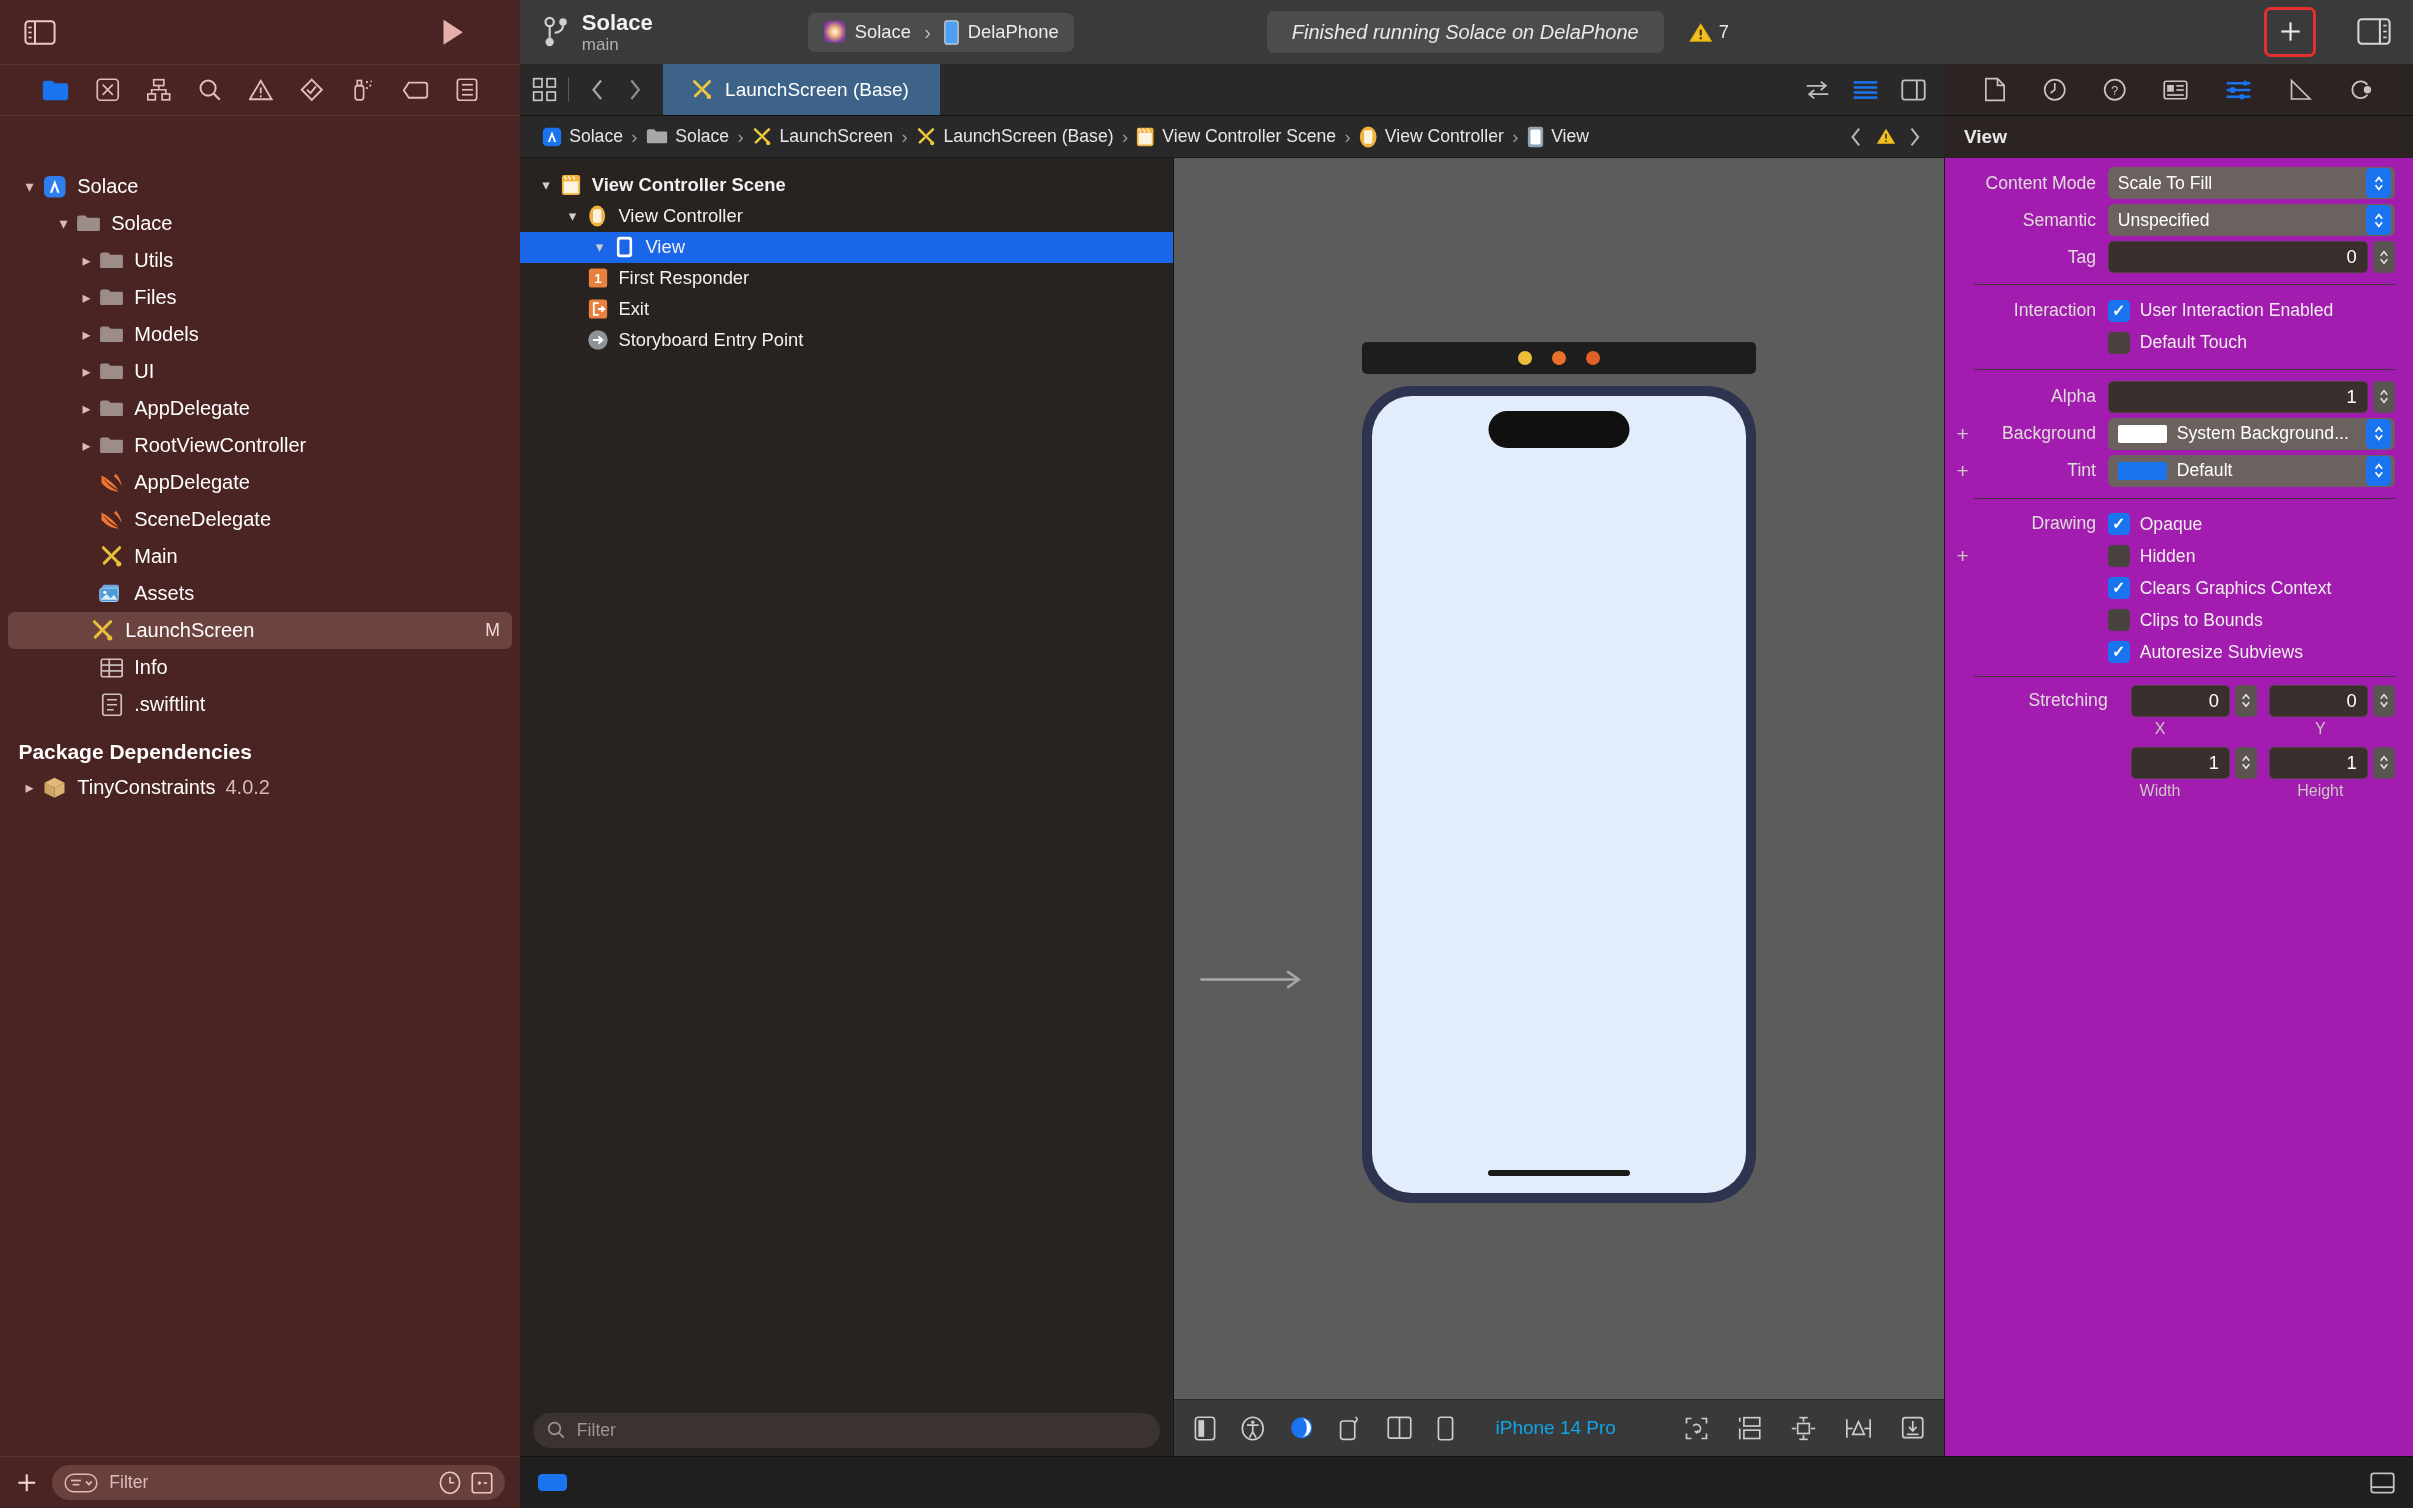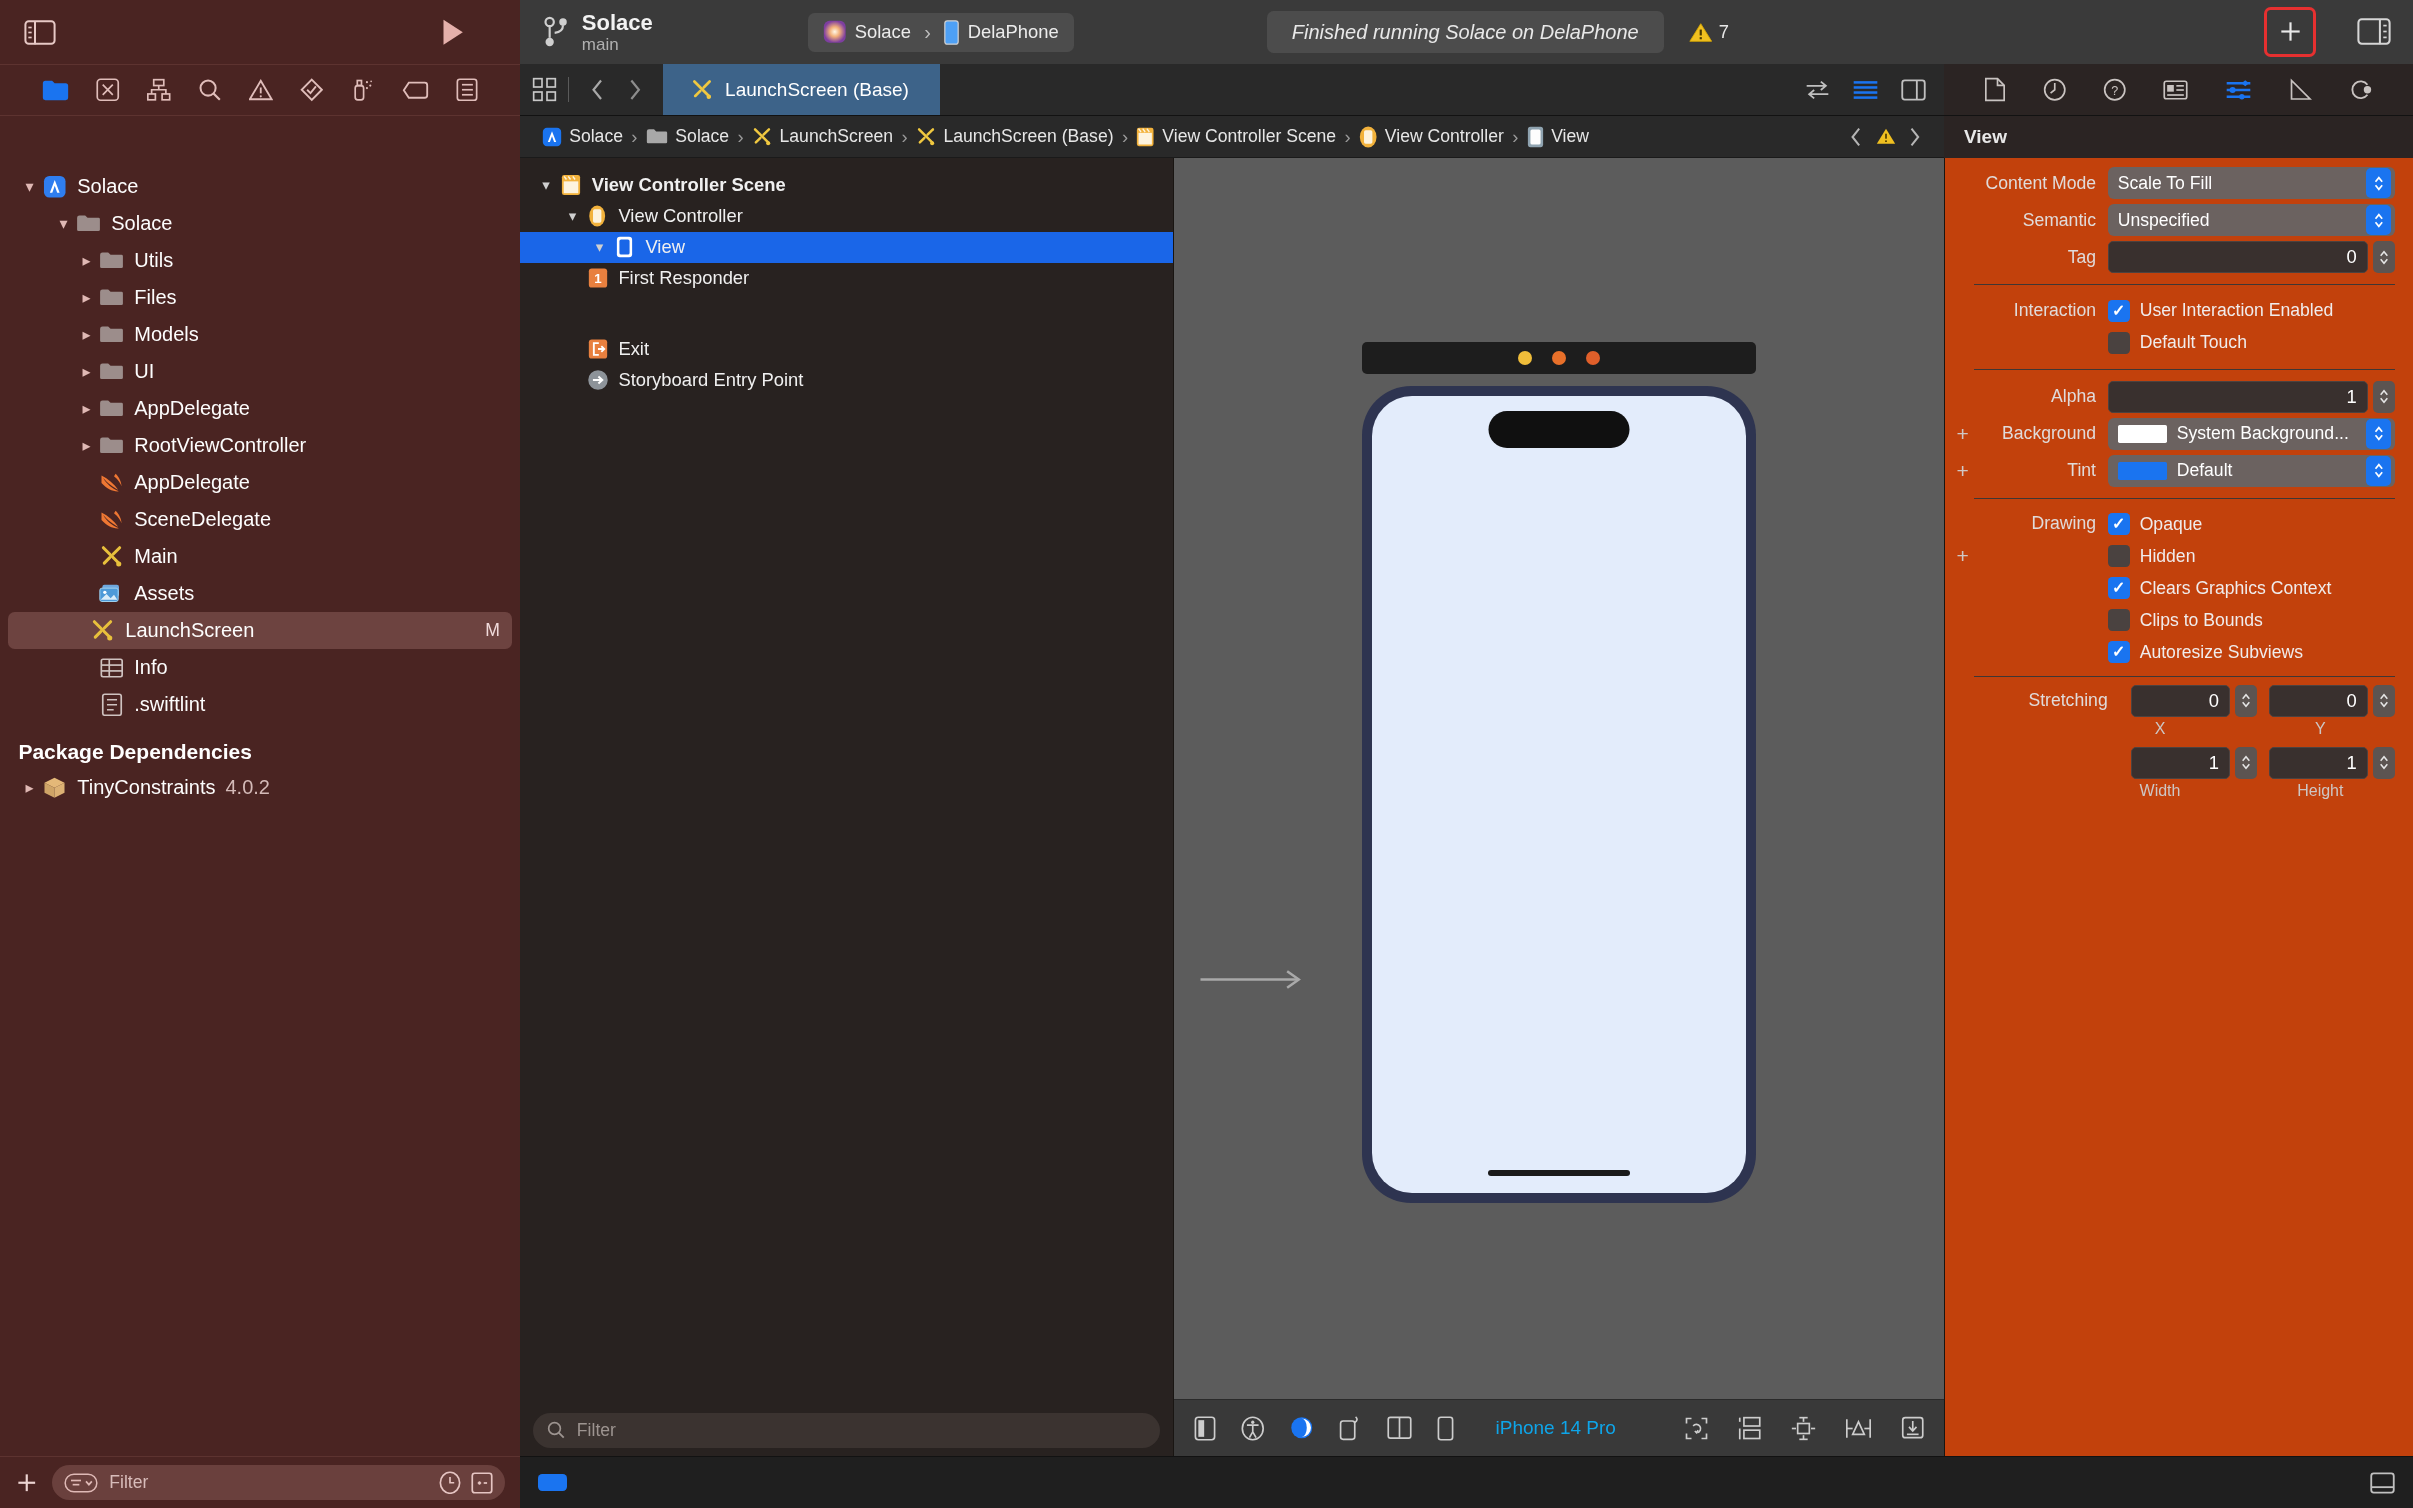"Content Mode" .inspector { background: #c2410c -> #a21caf }
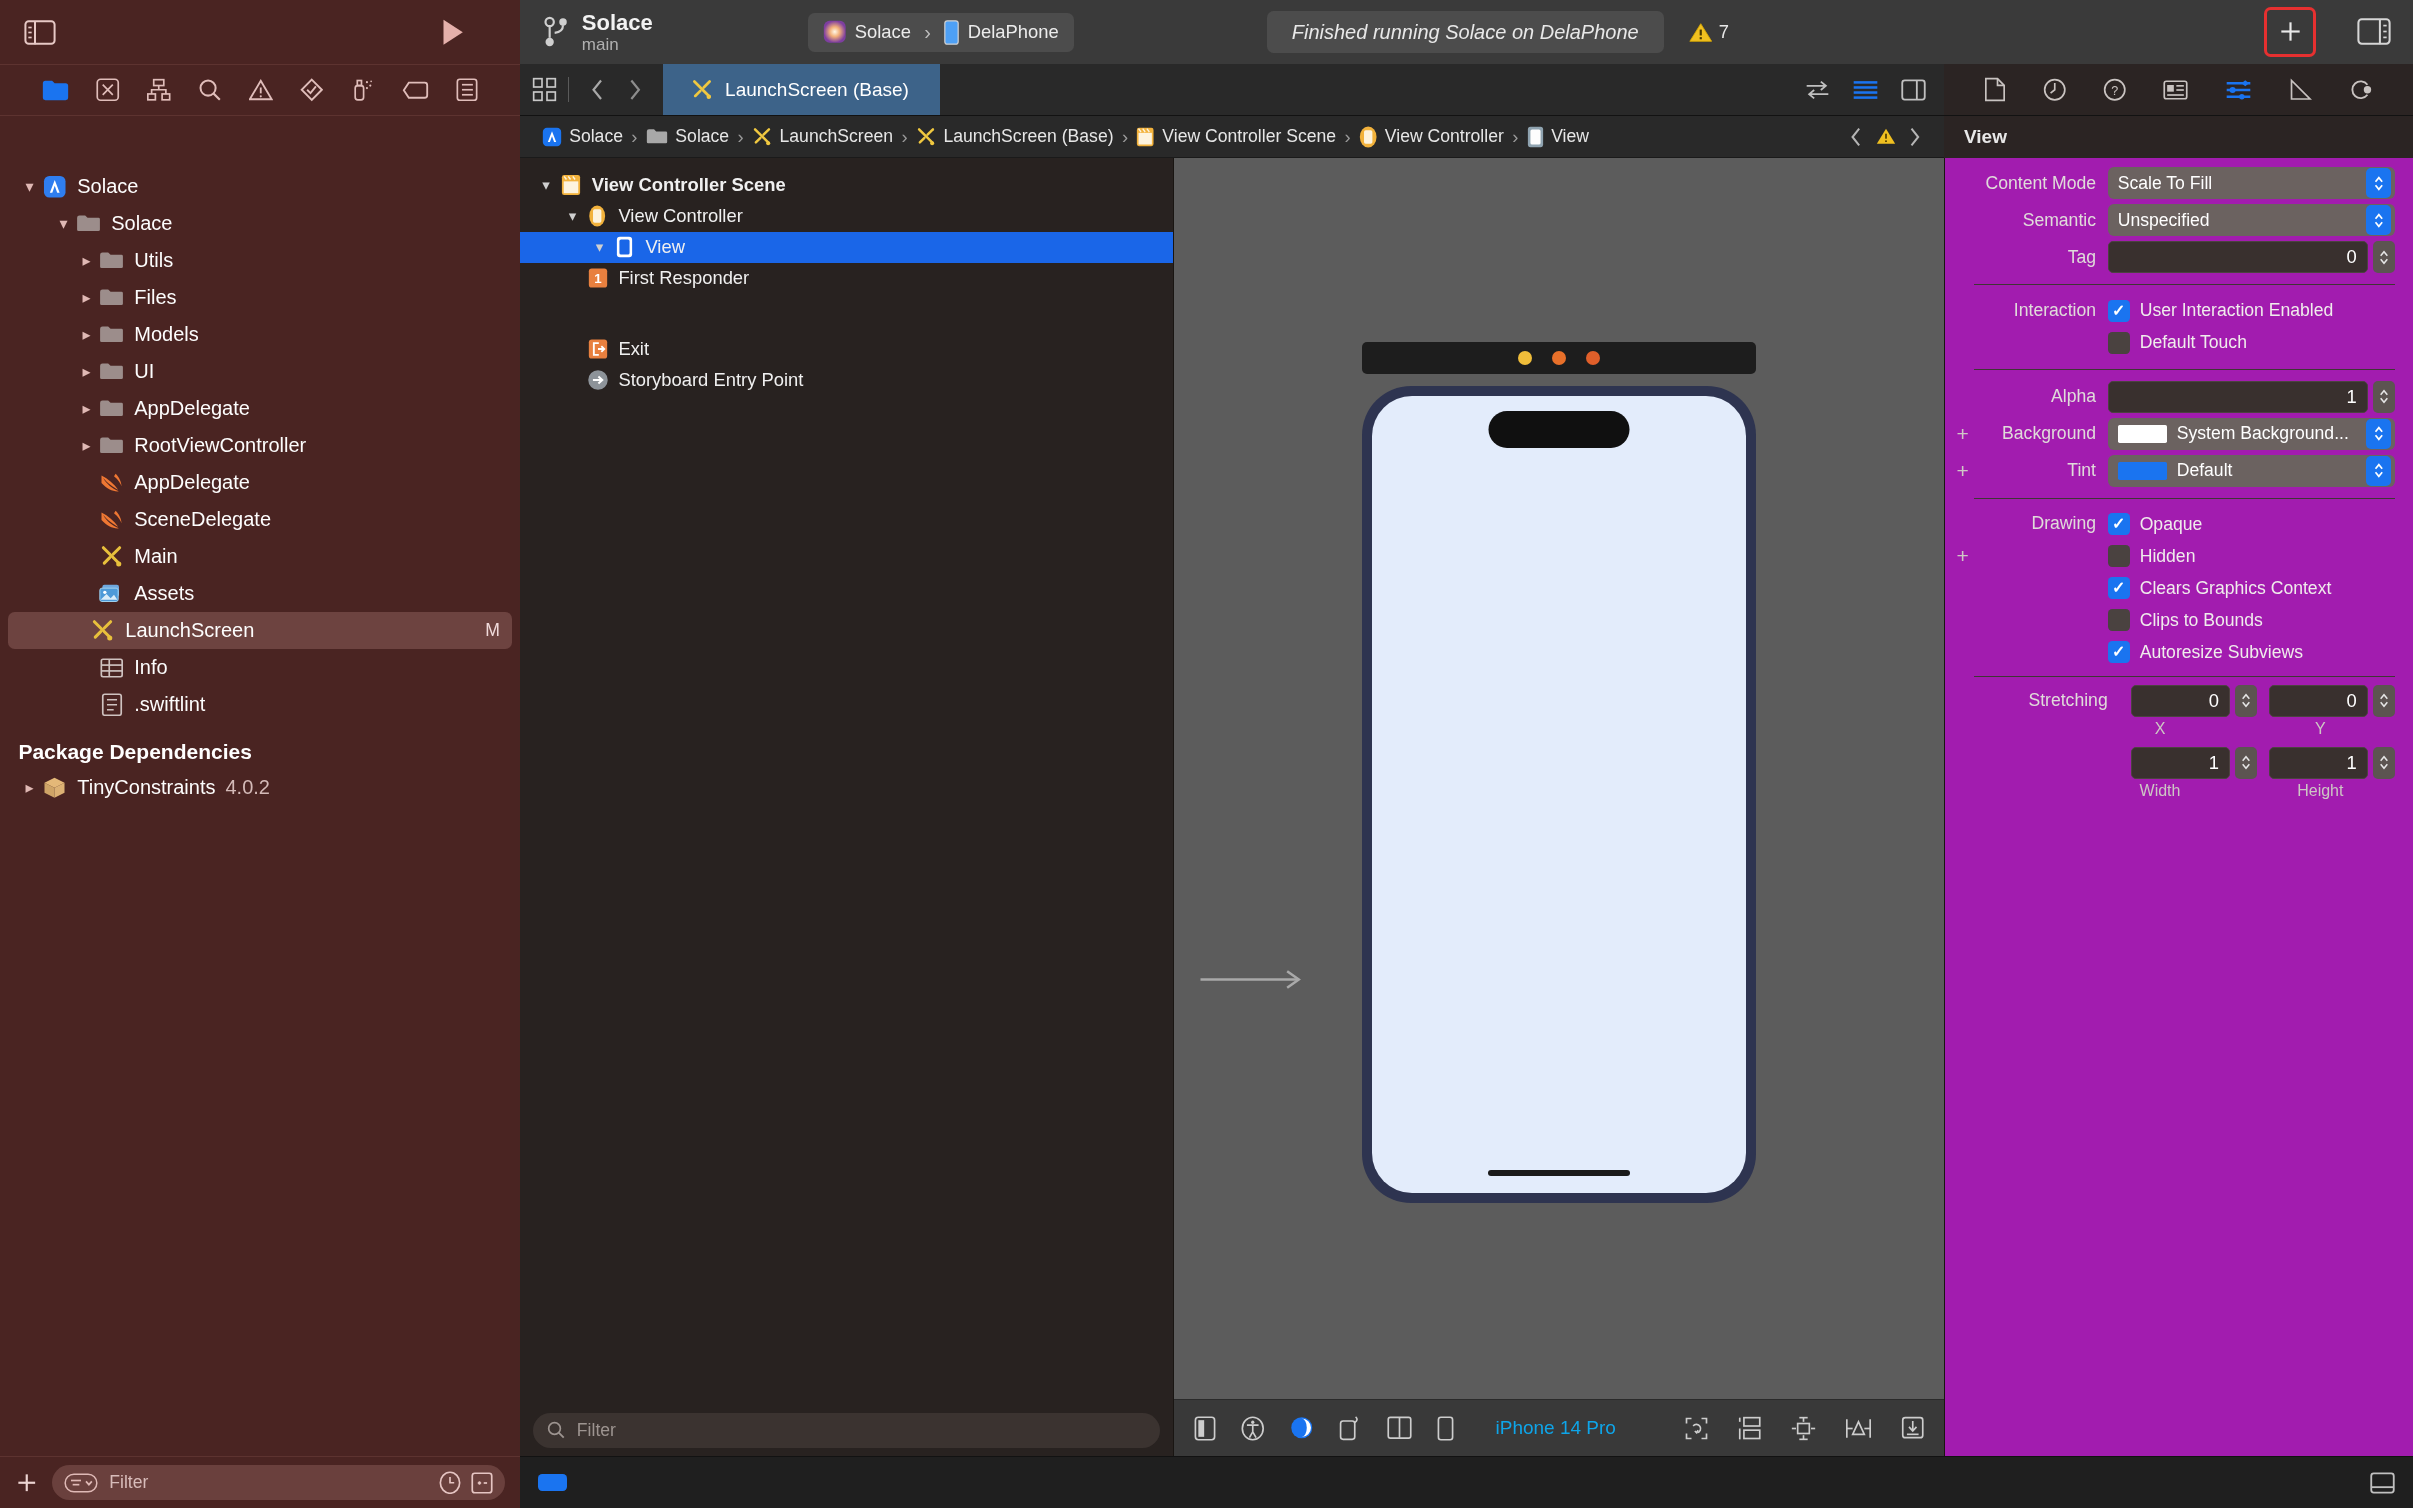"Exit" div.o-row { margin-top: 40px -> none }
